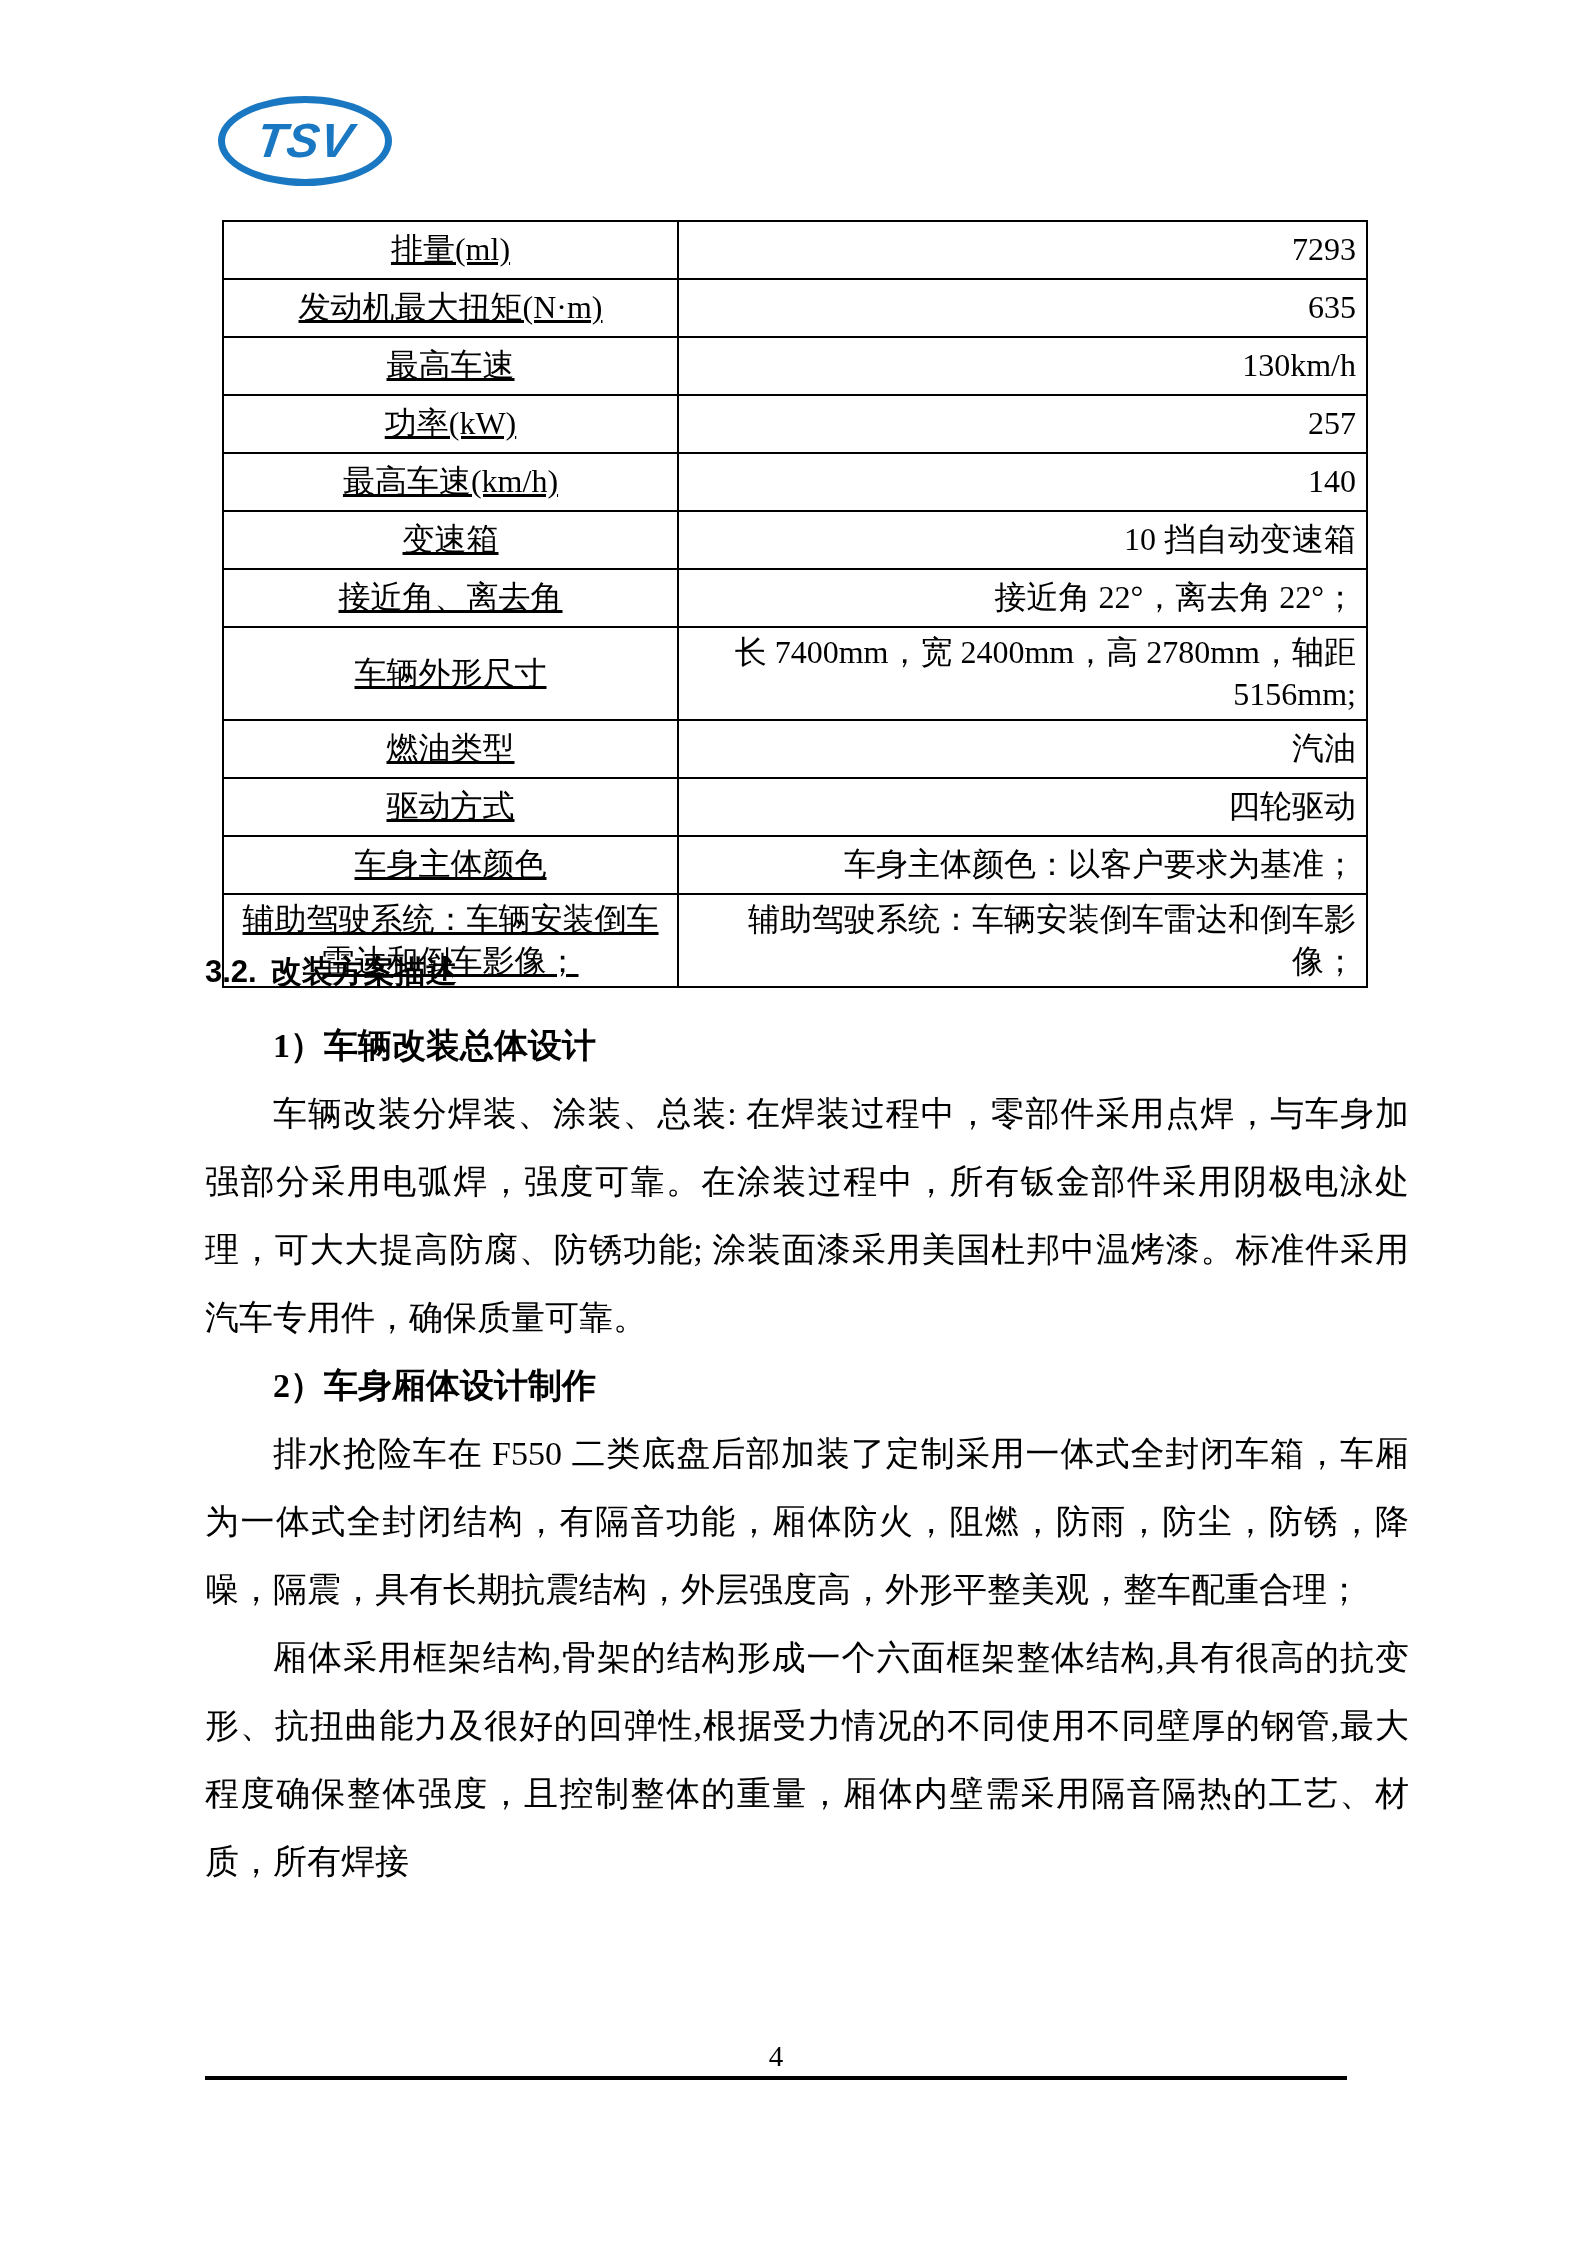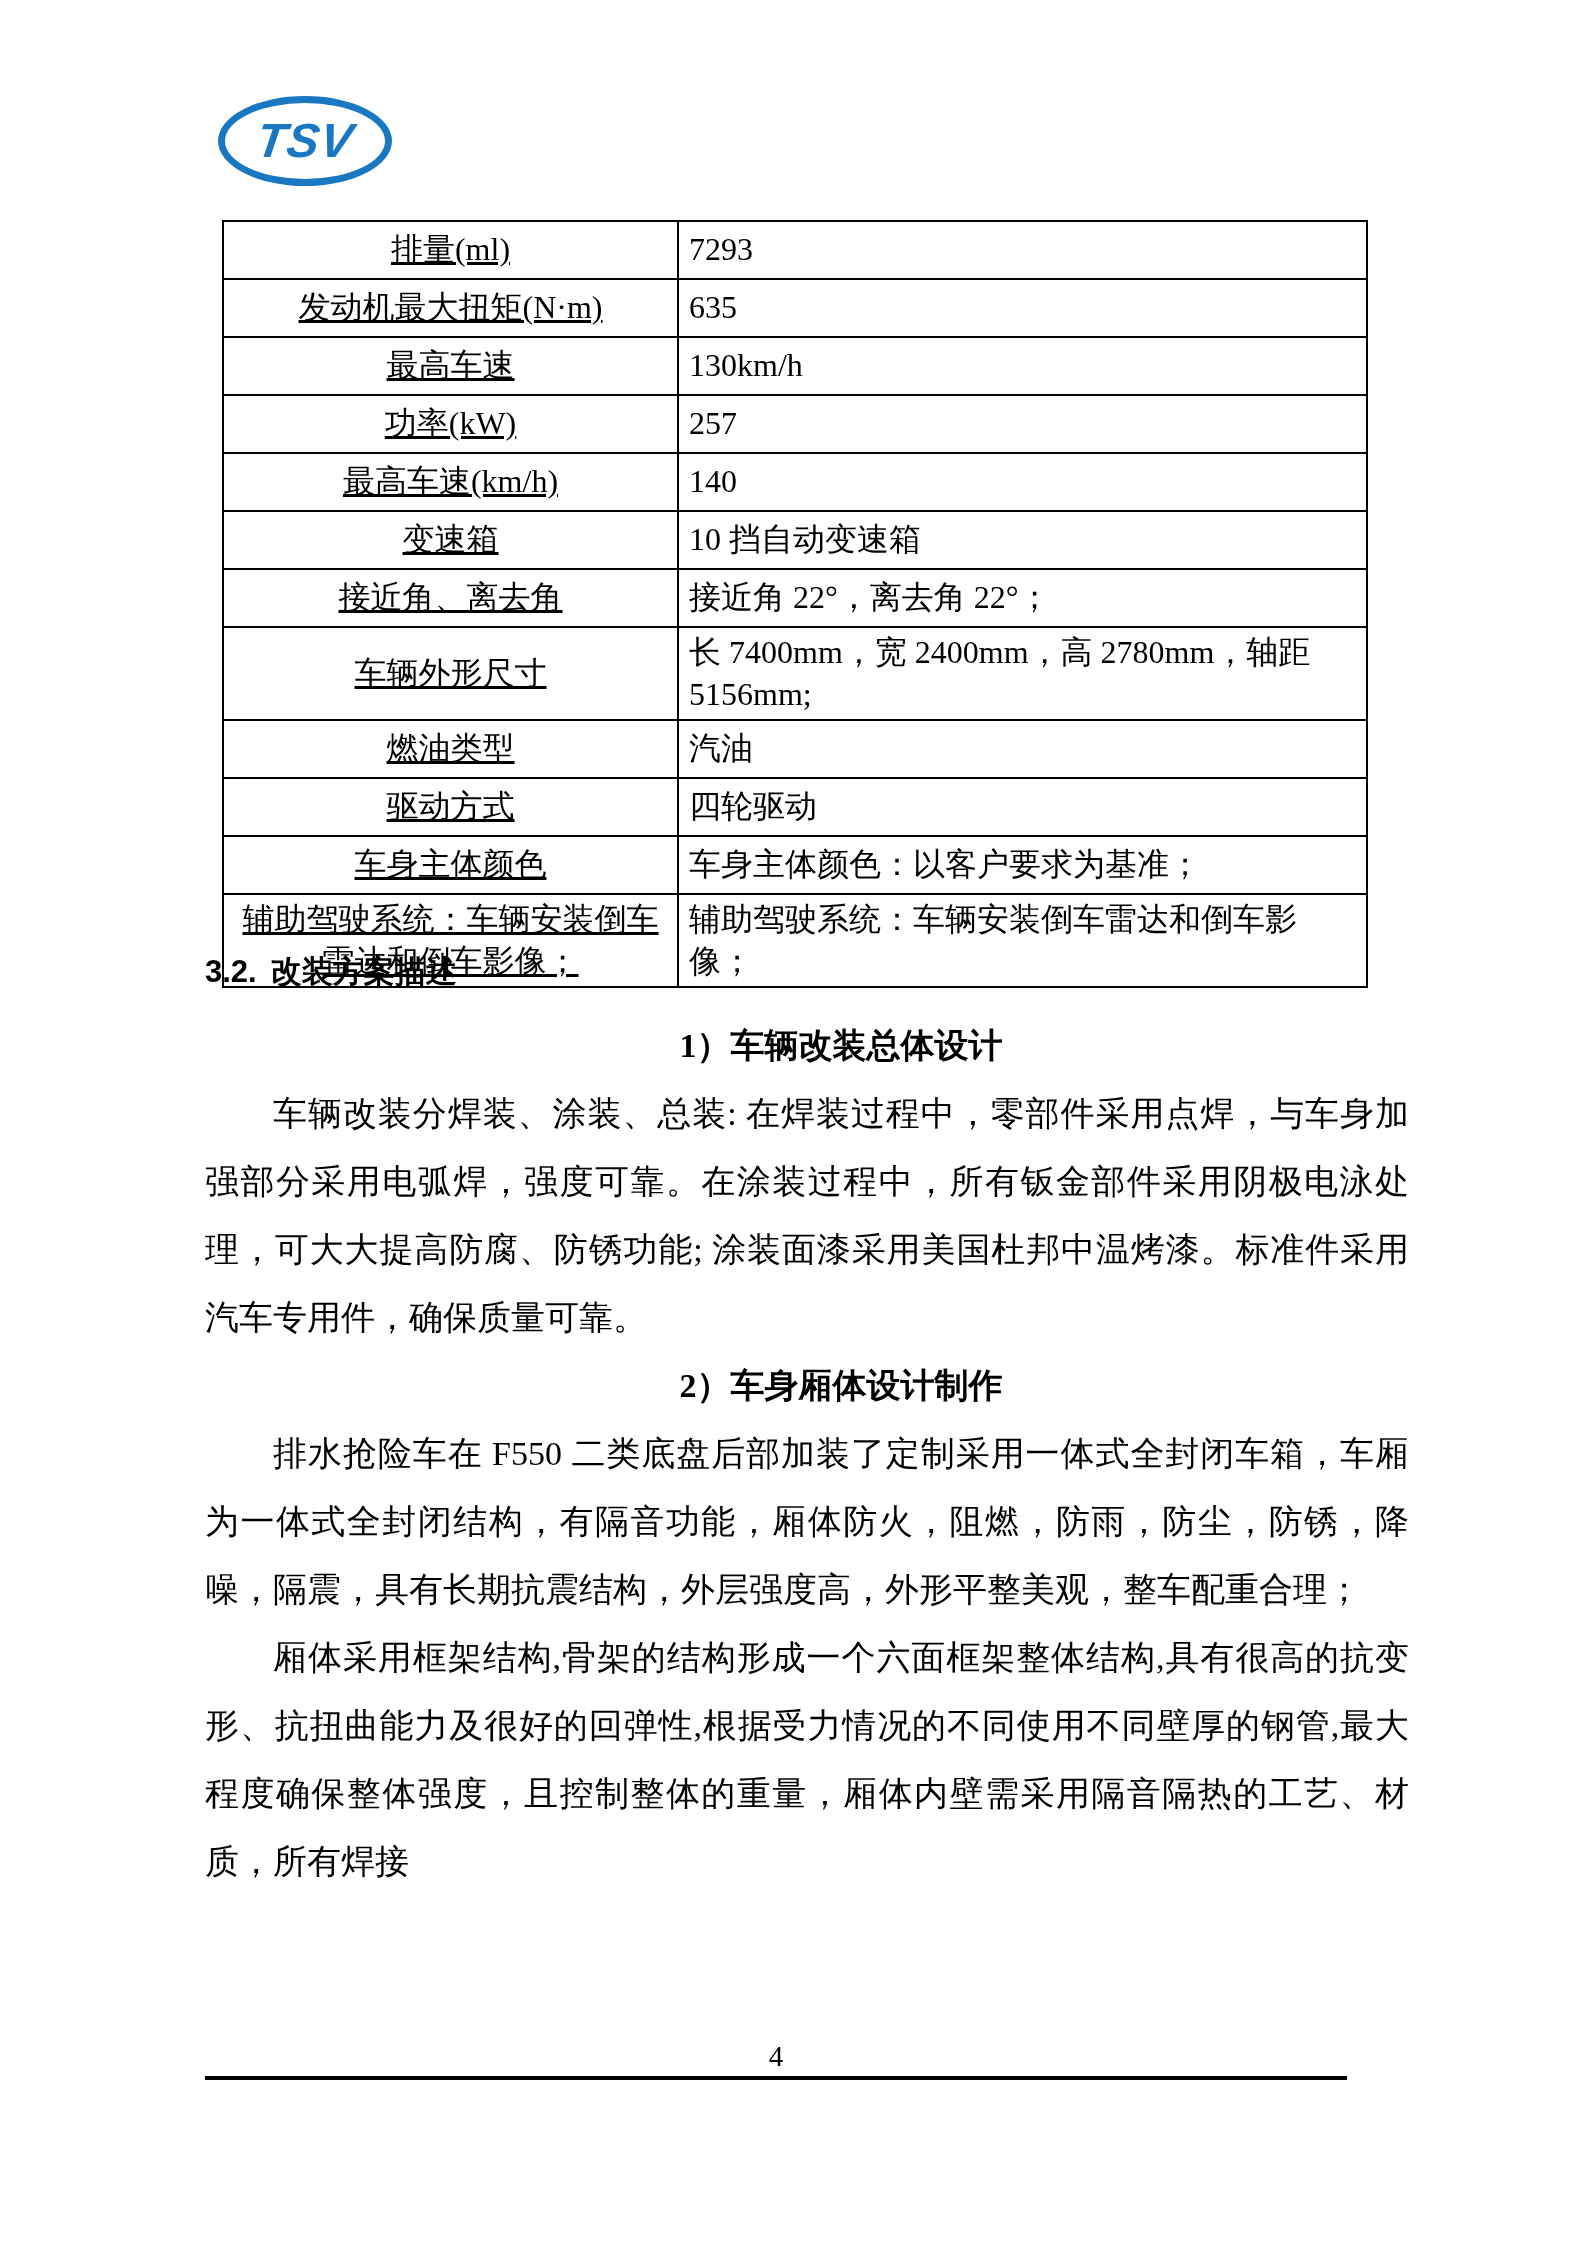"7293" td.spec-value { text-align: left -> right }
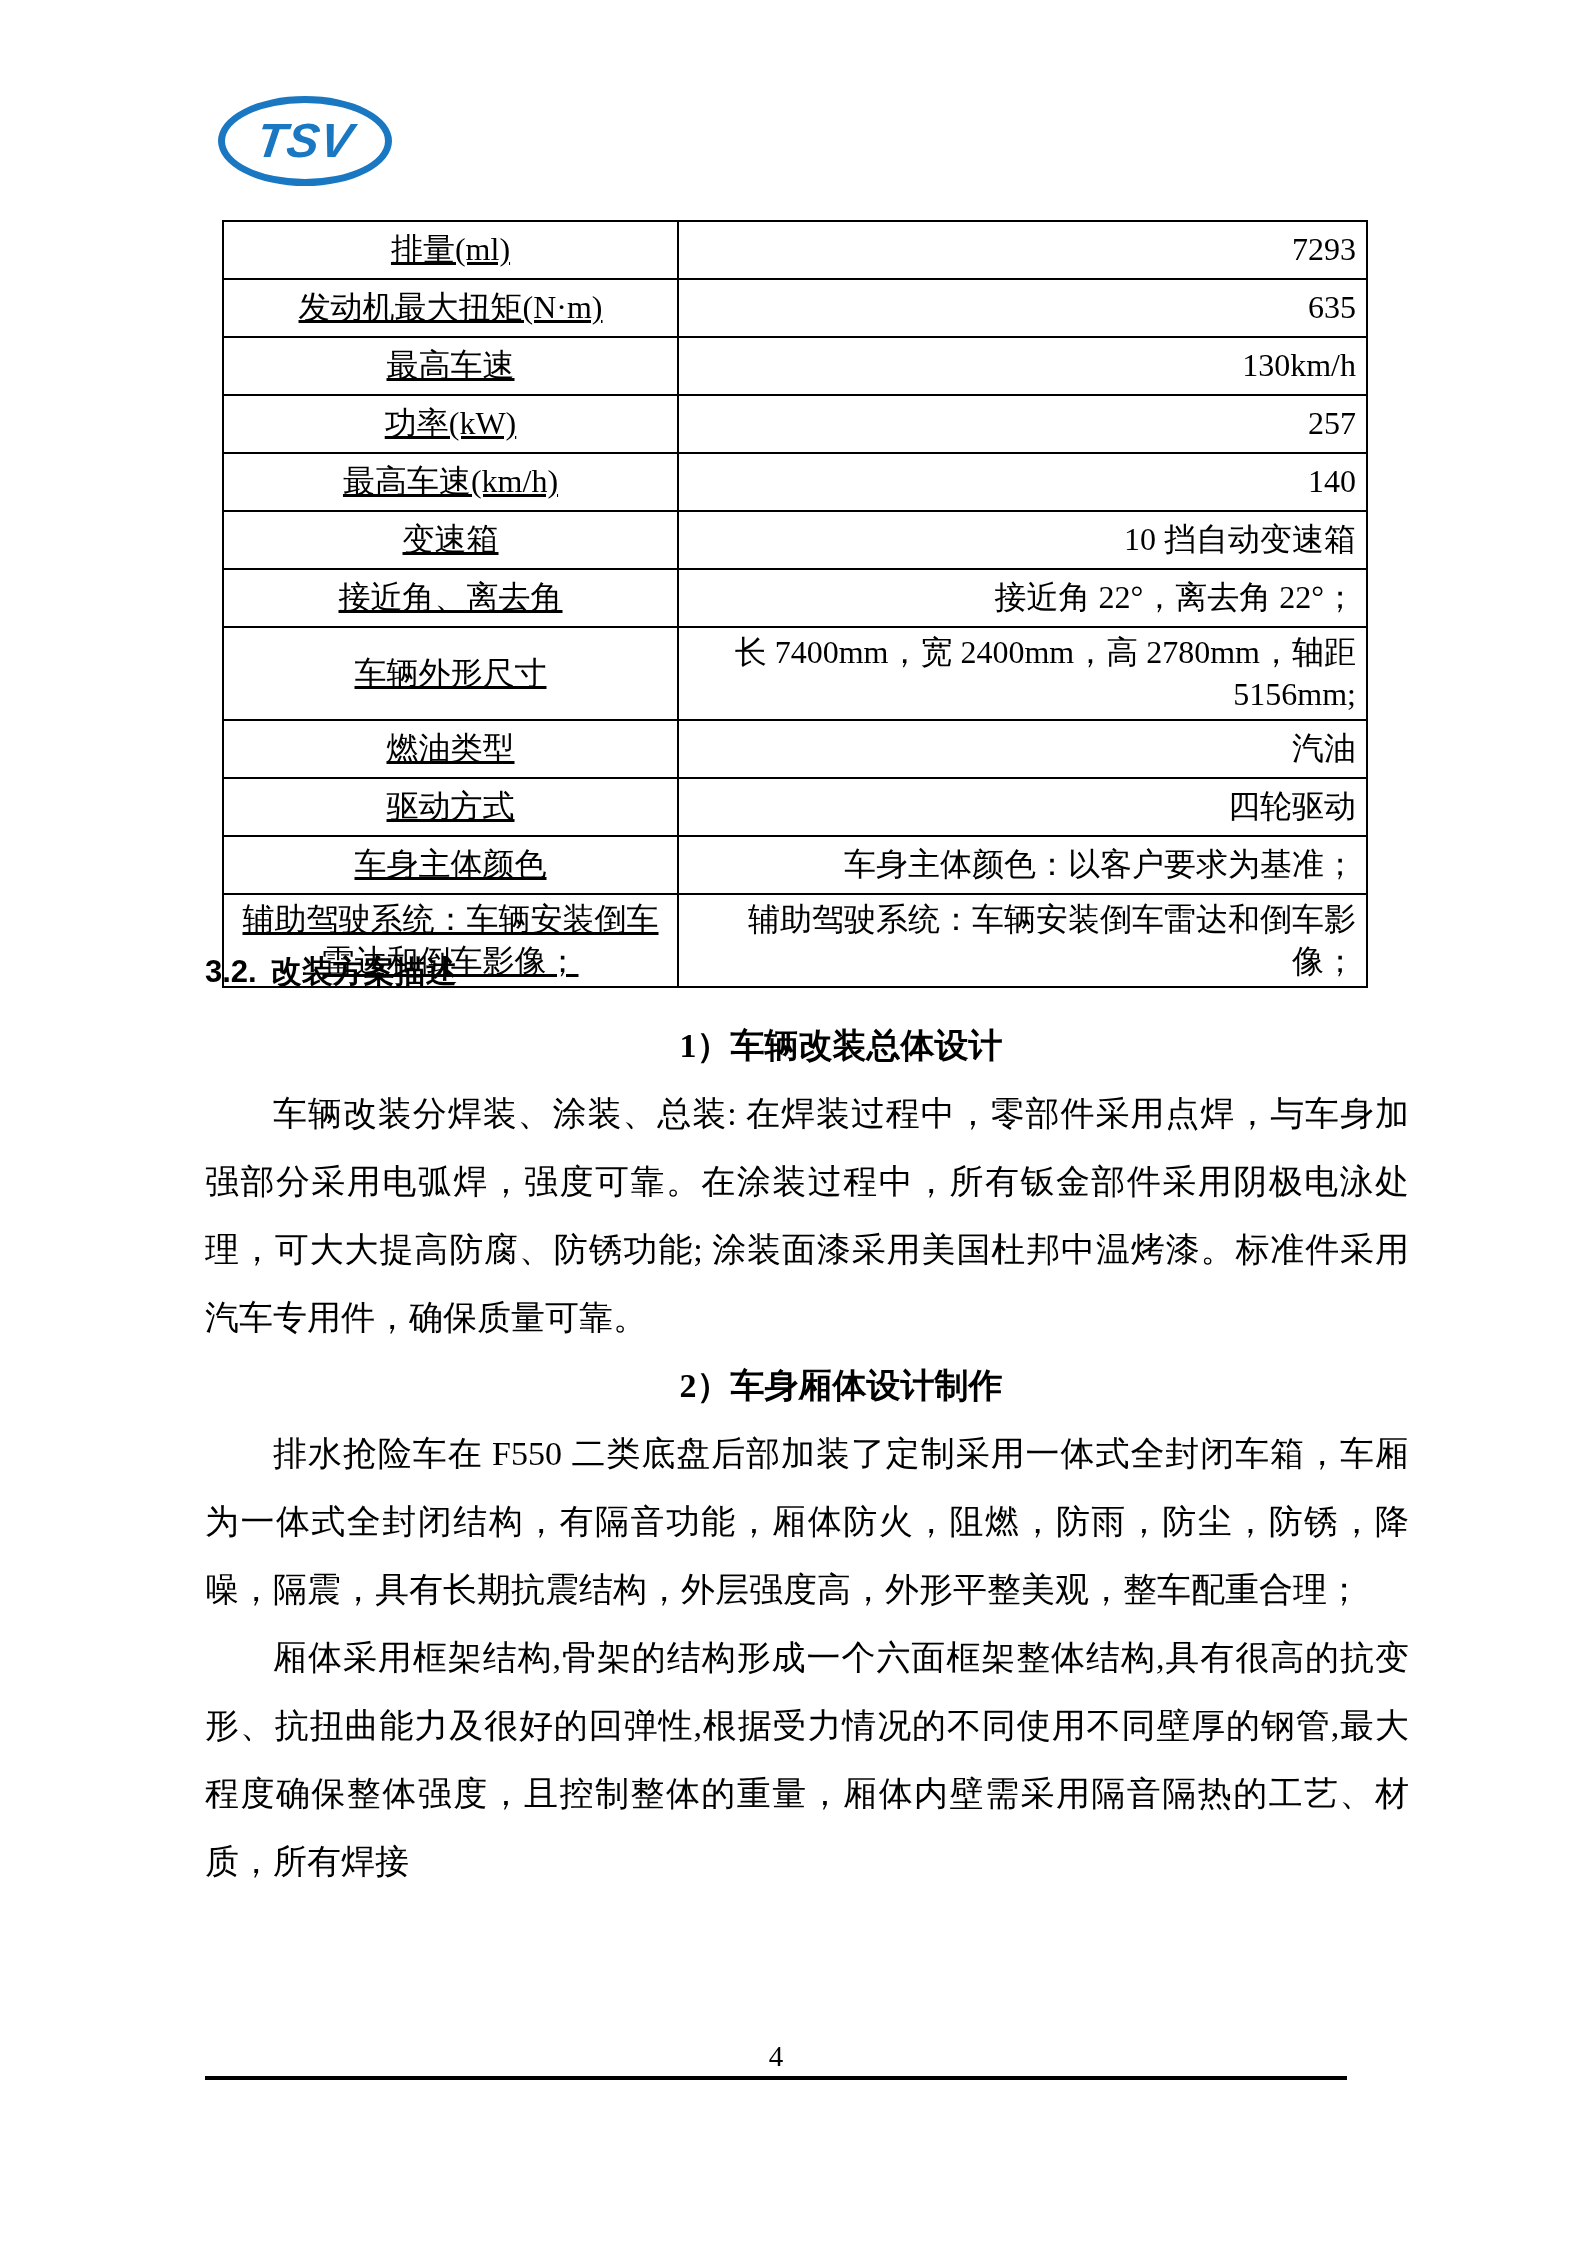"1）车辆改装总体设计" .subheading { text-align: center -> left }
